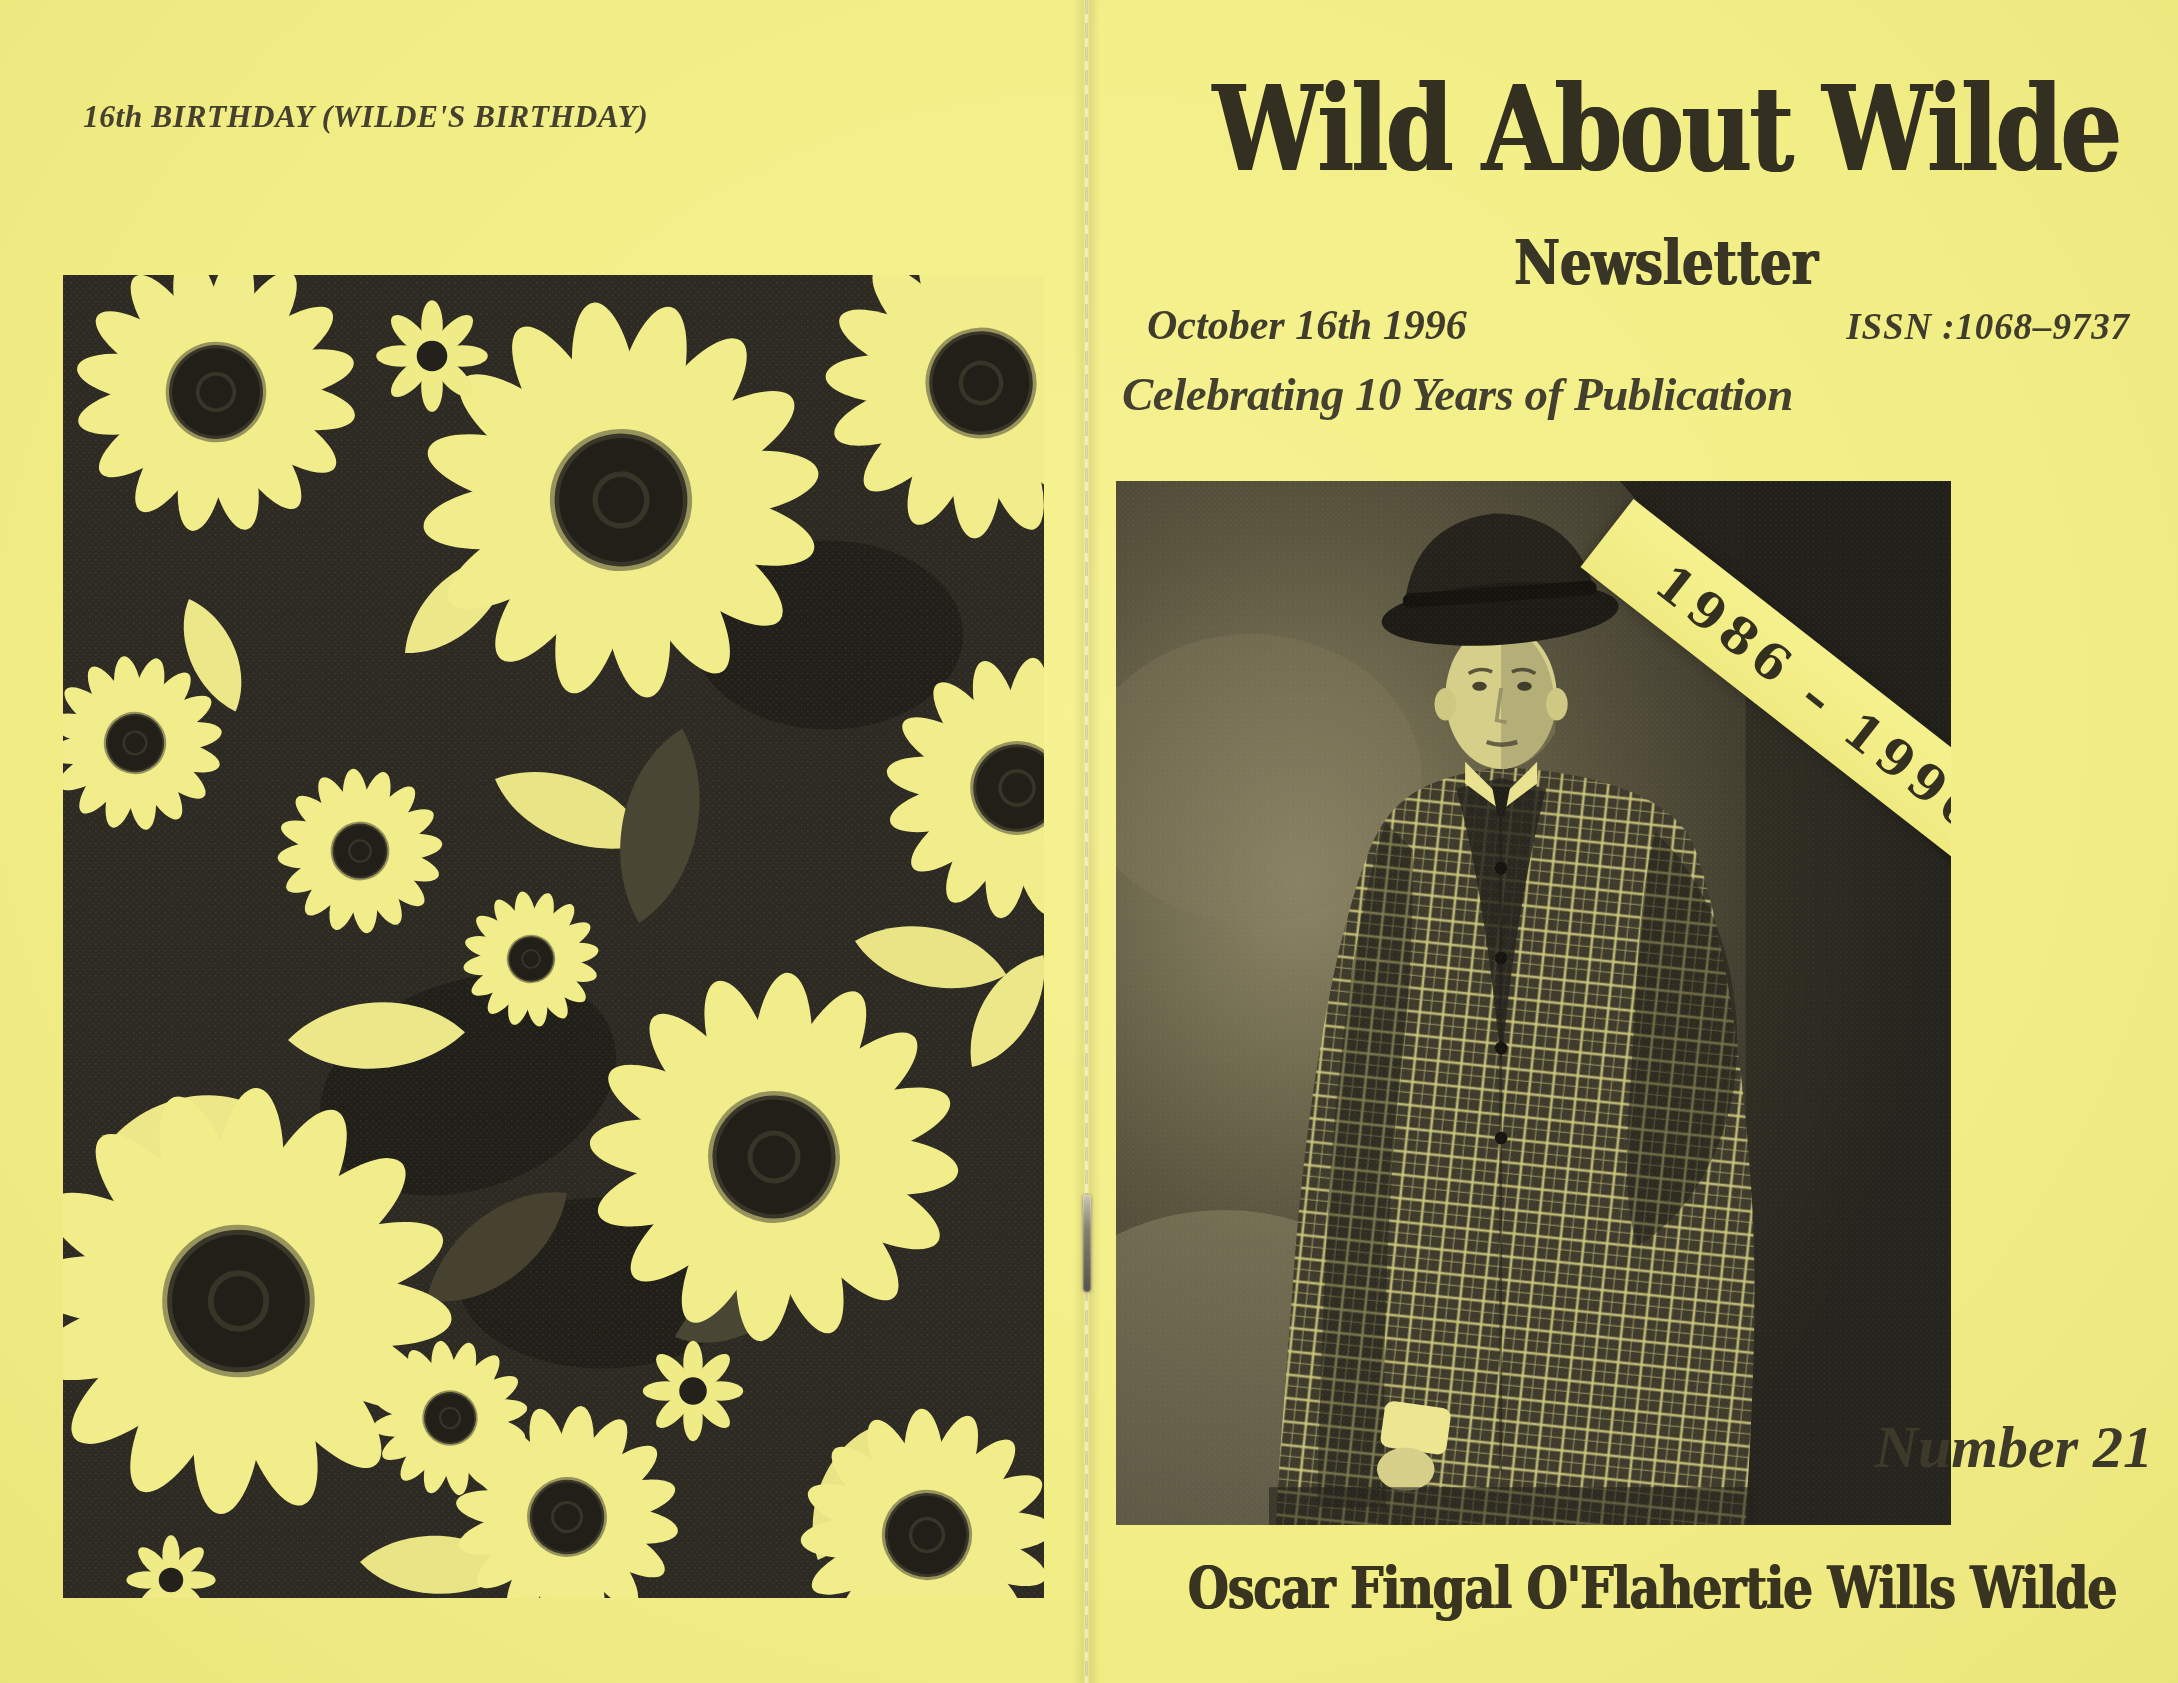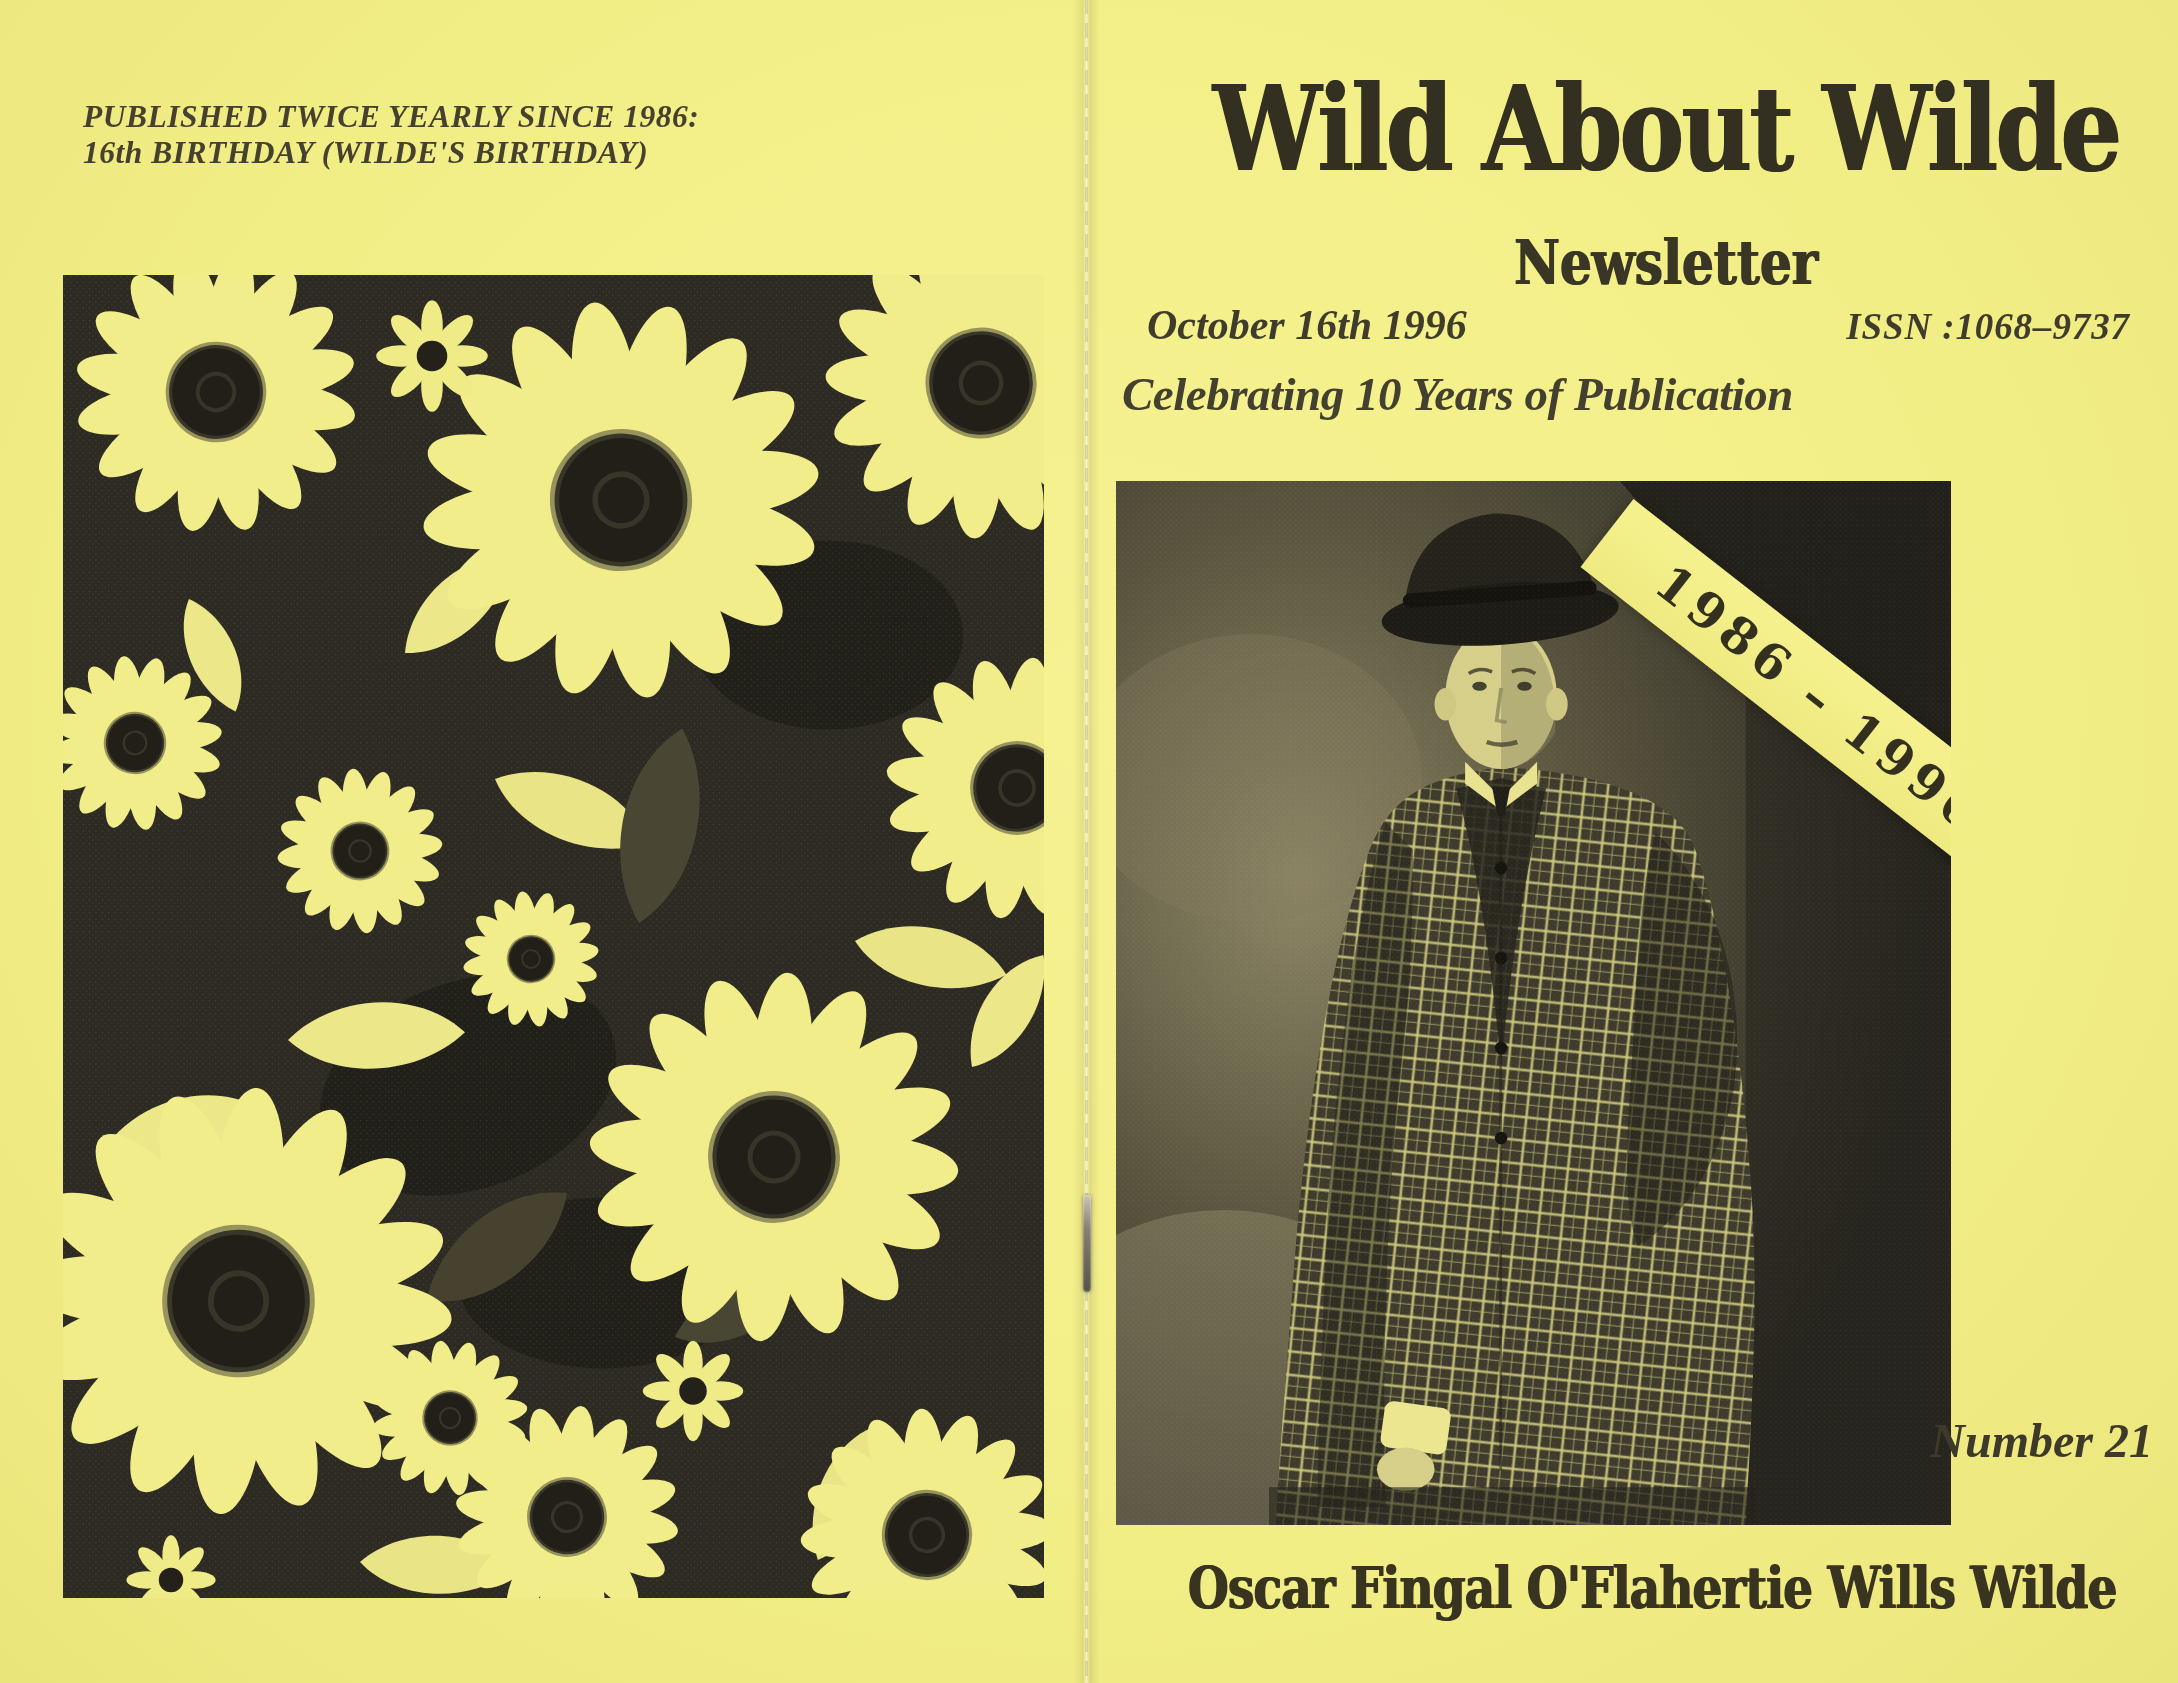"PUBLISHED TWICE YEARLY SINCE 1986:" div { html: <div>PUBLISHED TWICE YEARLY SINCE 1986:</div> -> none }
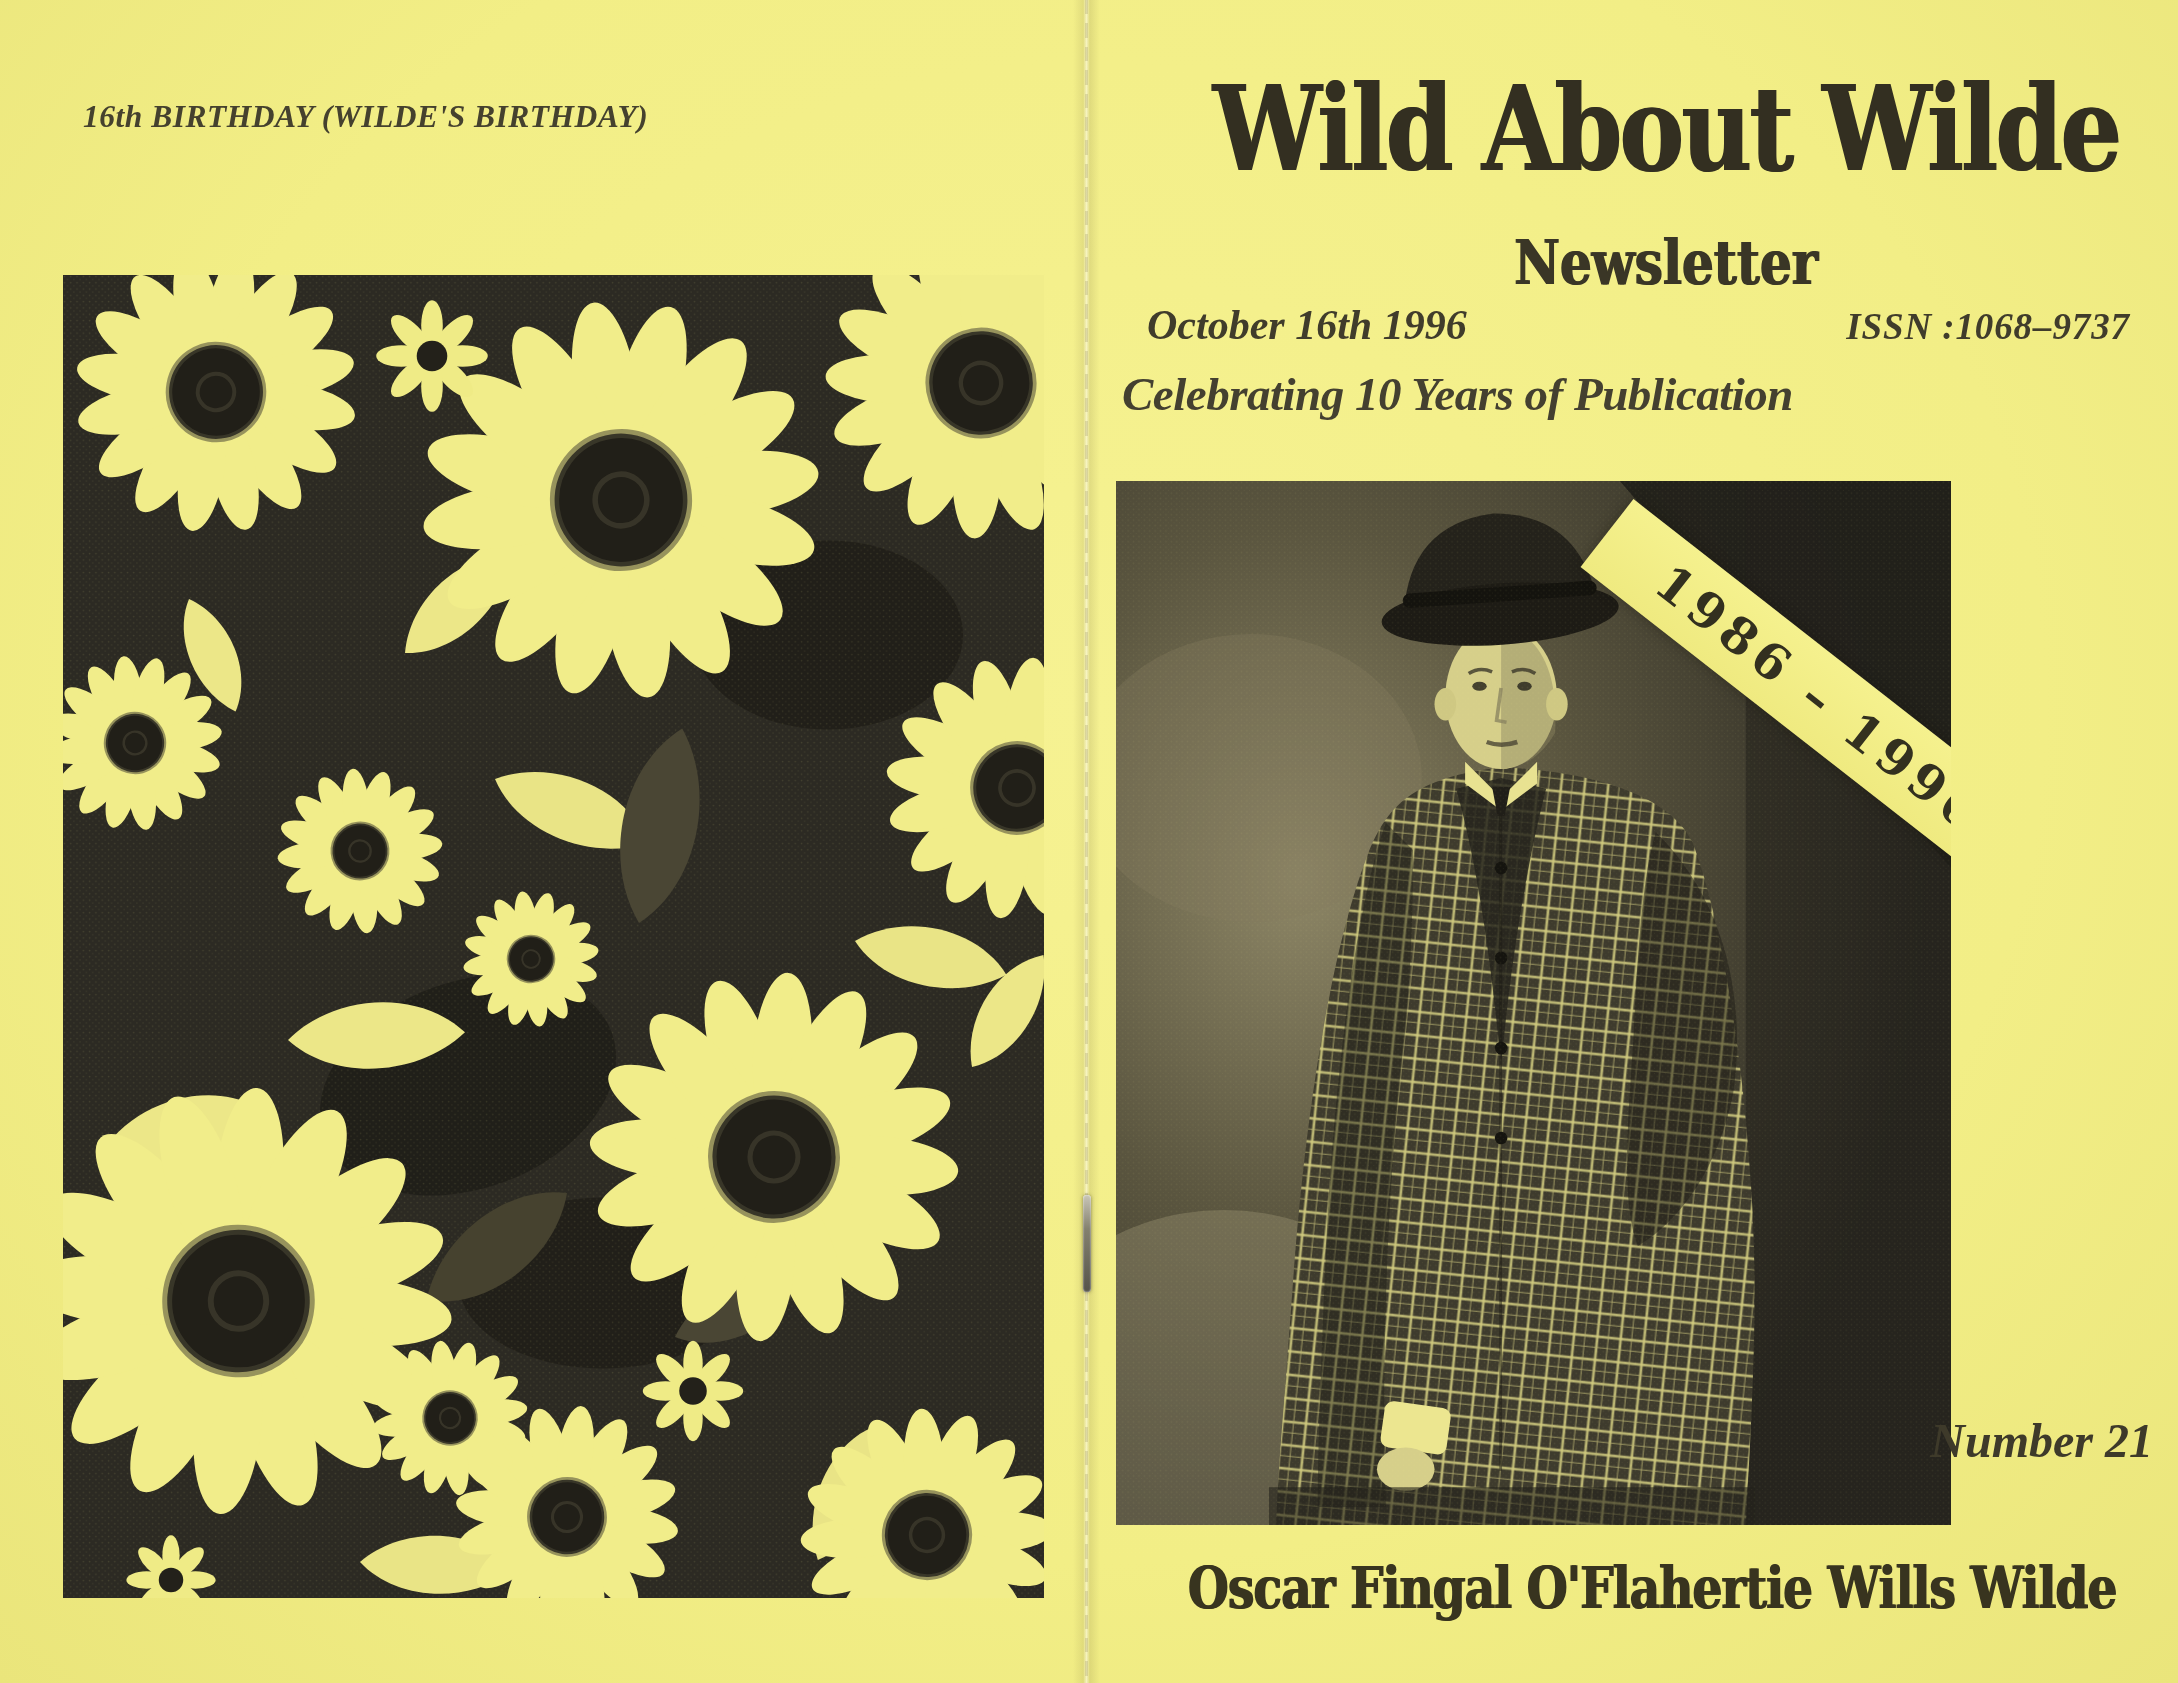"Number 21" .issue-num { font-size: 48px -> 60px }
